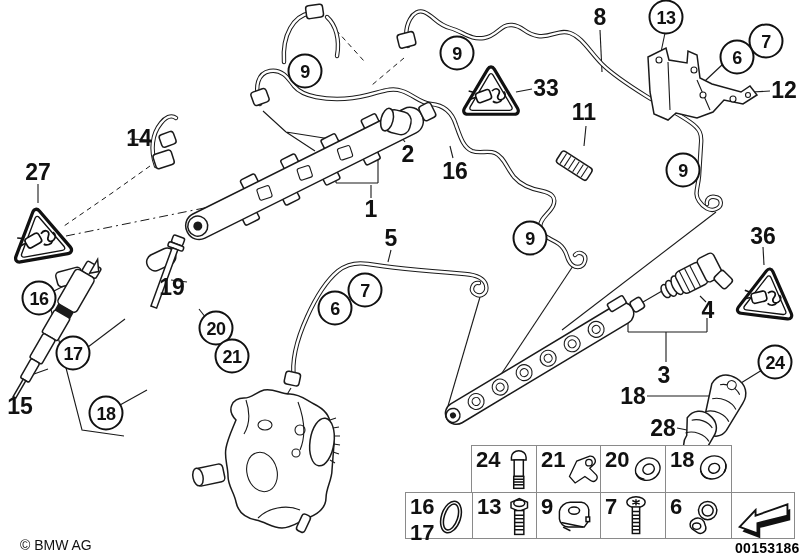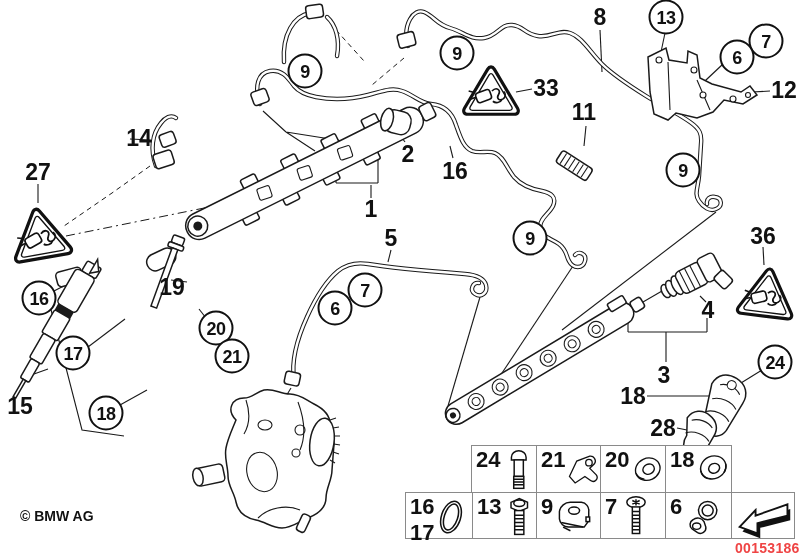"© BMW AG" .footer-copy { font-weight: bold -> normal; top: 508px -> 537px }
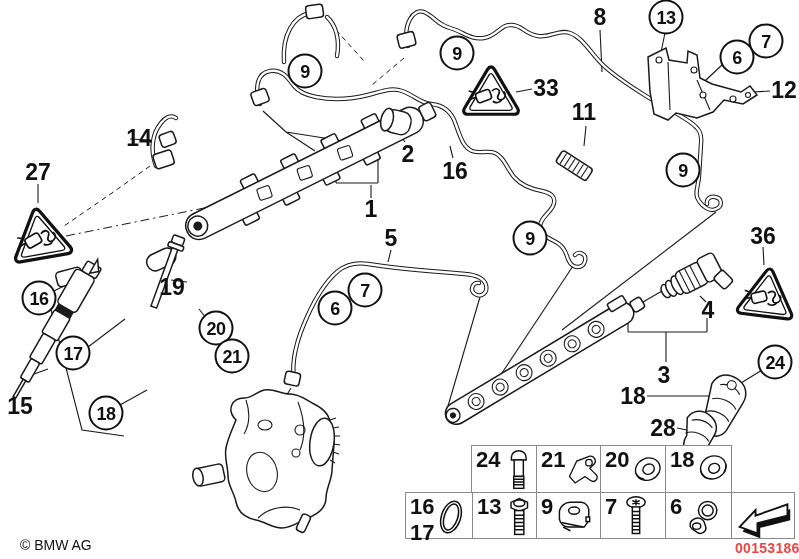"00153186" .doc-number { color: #ef4444 -> #000000 }
